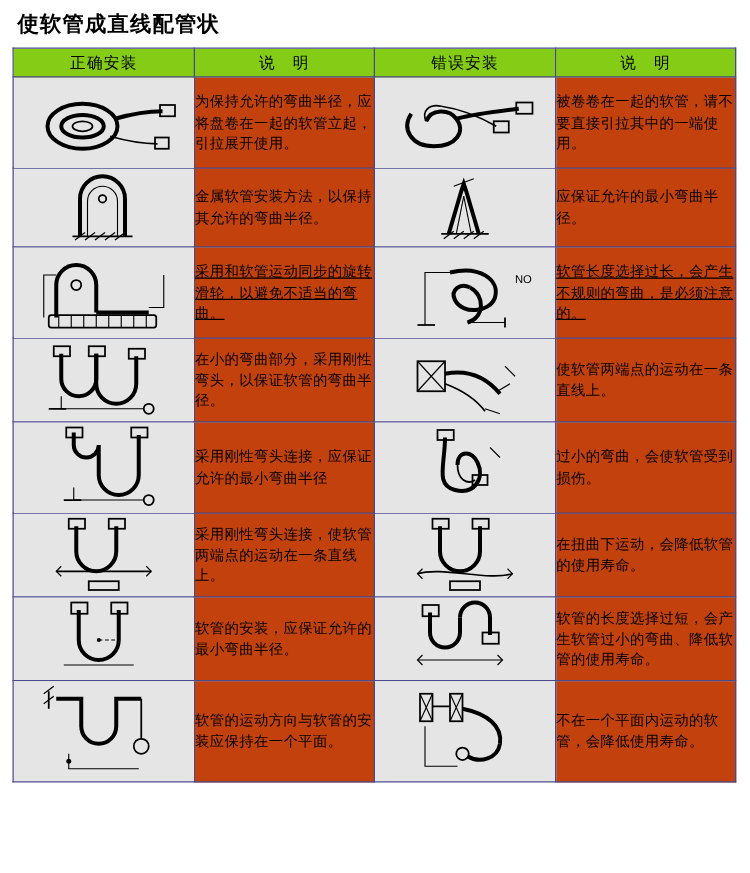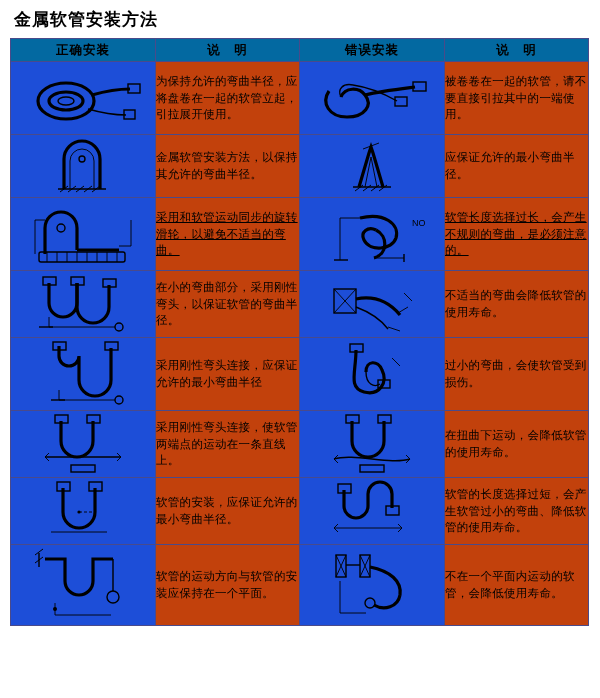"金属软管安装方法" div.title { text: 金属软管安装方法 -> 使软管成直线配管状 }
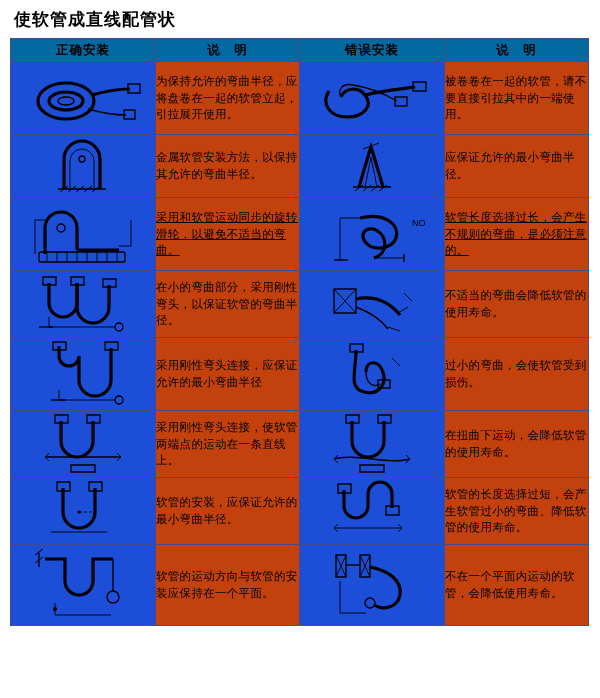"正确安装" thead th { background: #0369a1 -> #84cc16; font-weight: bold -> normal }
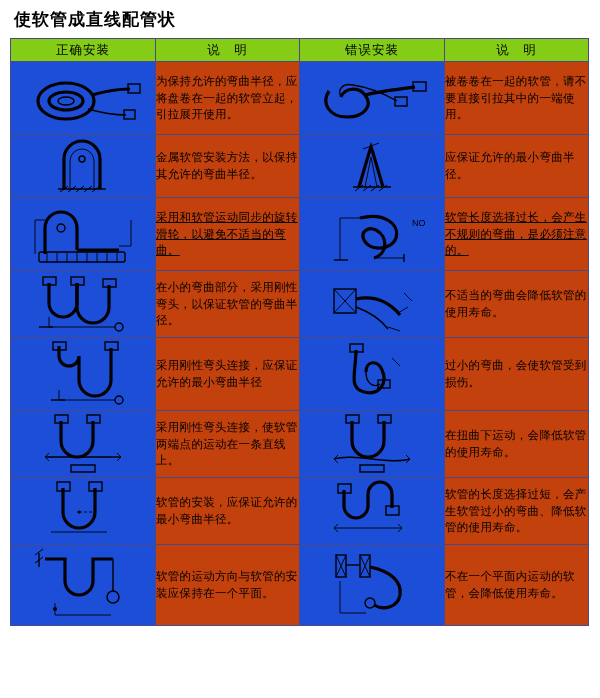"NO" .cell-img { background: #1d4ed8 -> #e5e5e5 }
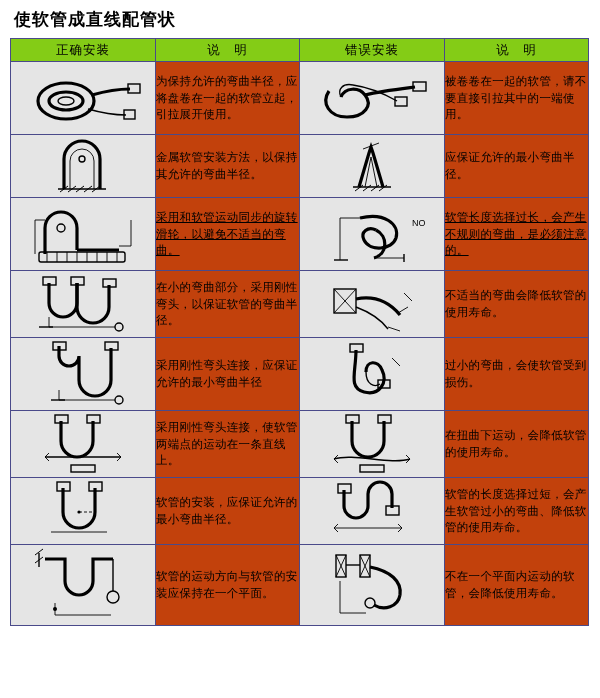"不适当的弯曲会降低软管的使用寿命。" td.cell-txt { text: 不适当的弯曲会降低软管的使用寿命 -> 使软管两端点的运动在一条直线上 }
